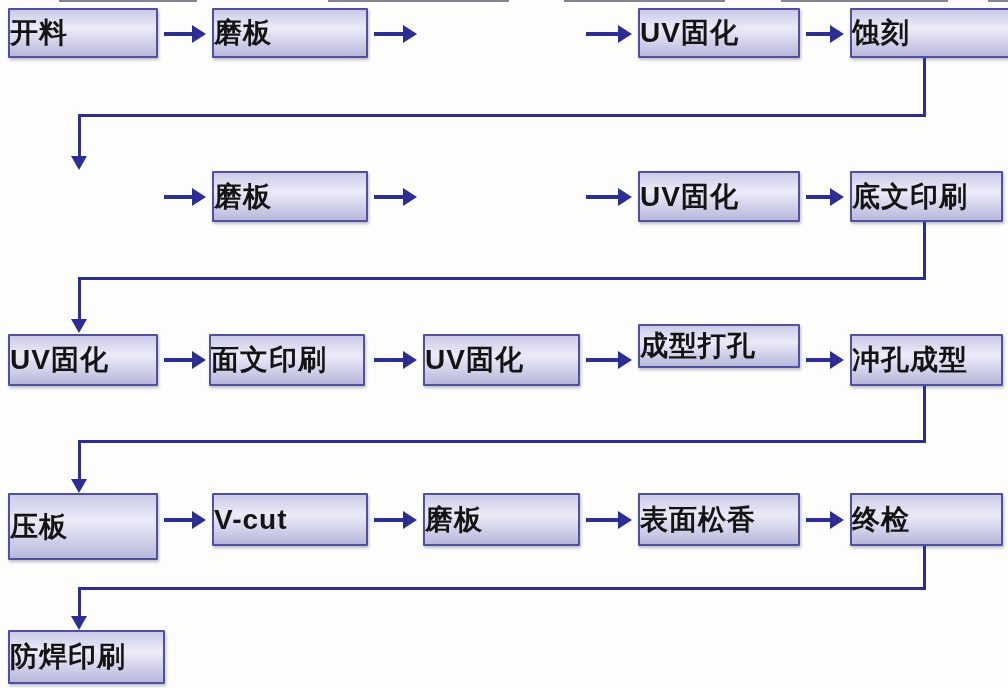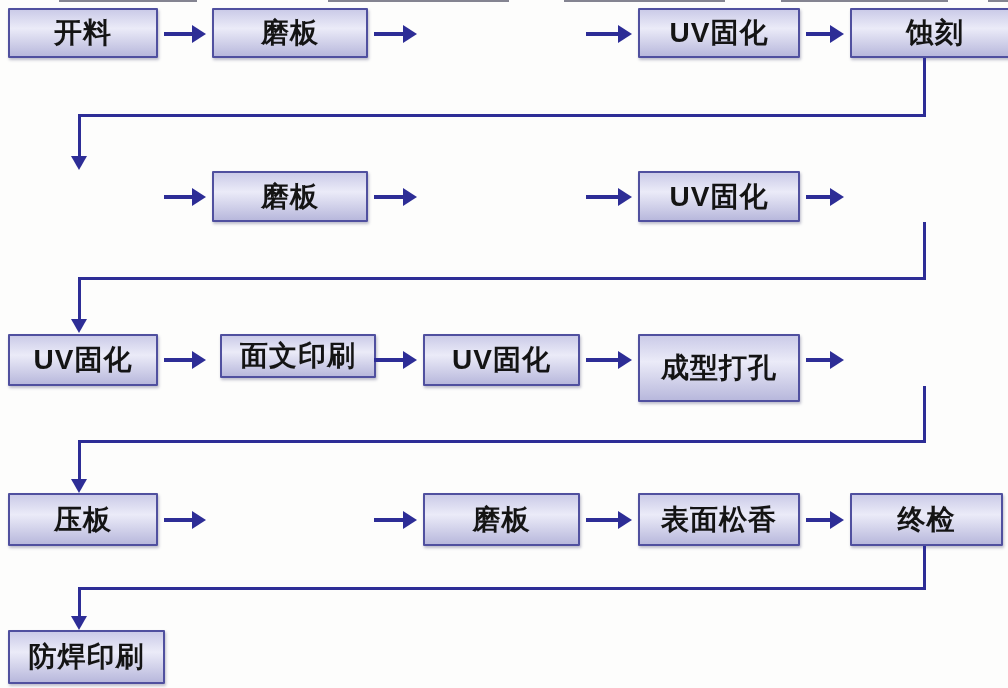"开料" .box { justify-content: center -> none }
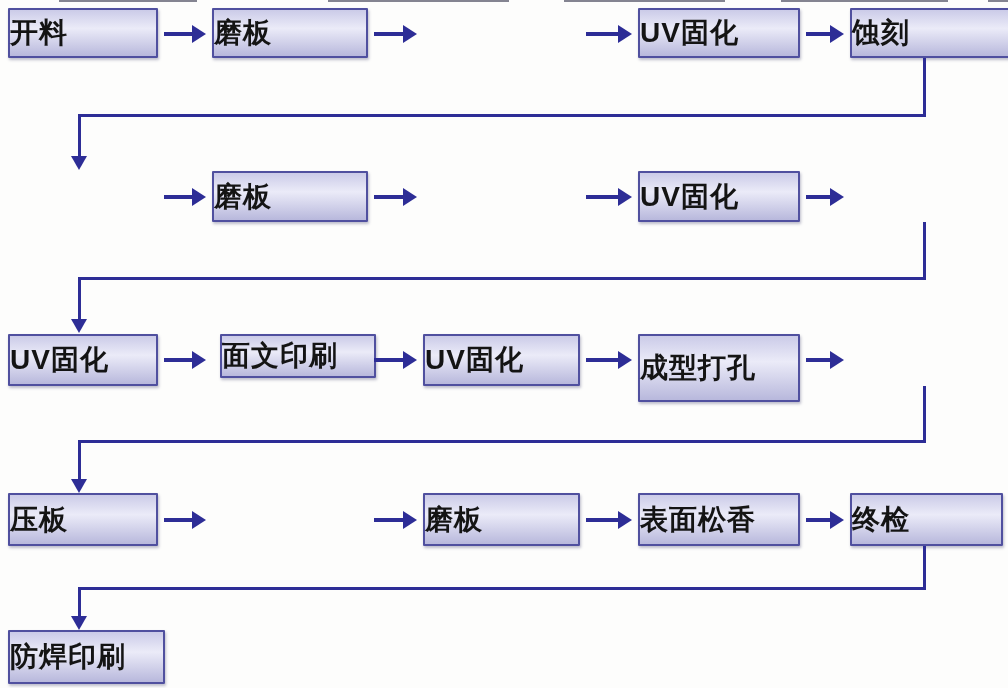"底文印刷" div.box { html: none -> <div> <span>底文印刷</span> </div> }
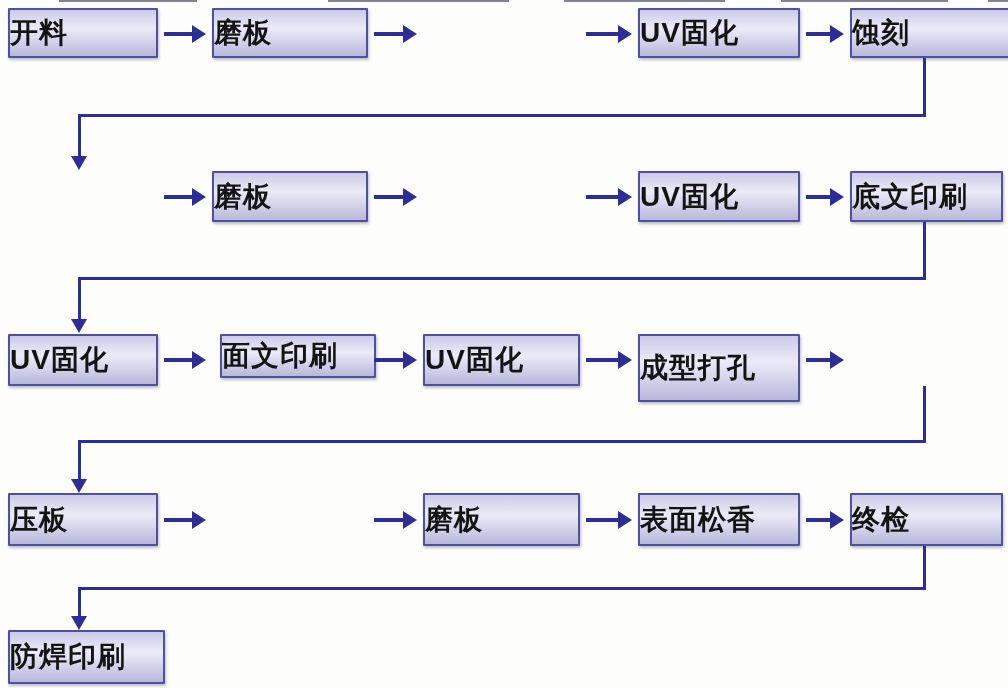"面文印刷" div.box { height: 44px -> 52px; left: 220px -> 209px }
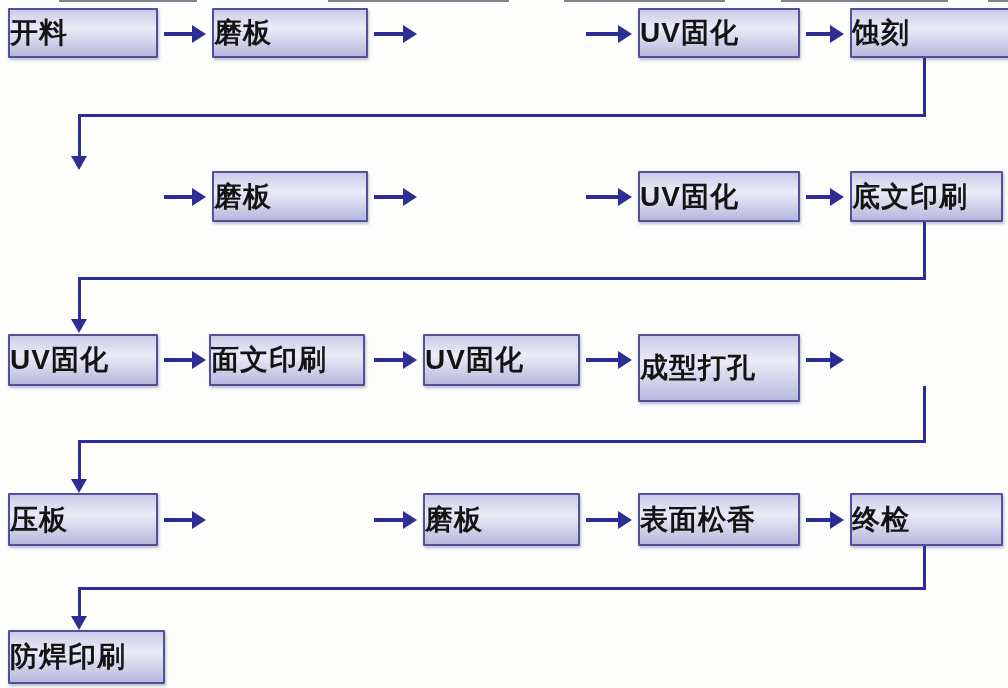"成型打孔" div.box { height: 68px -> 44px; top: 334px -> 324px }
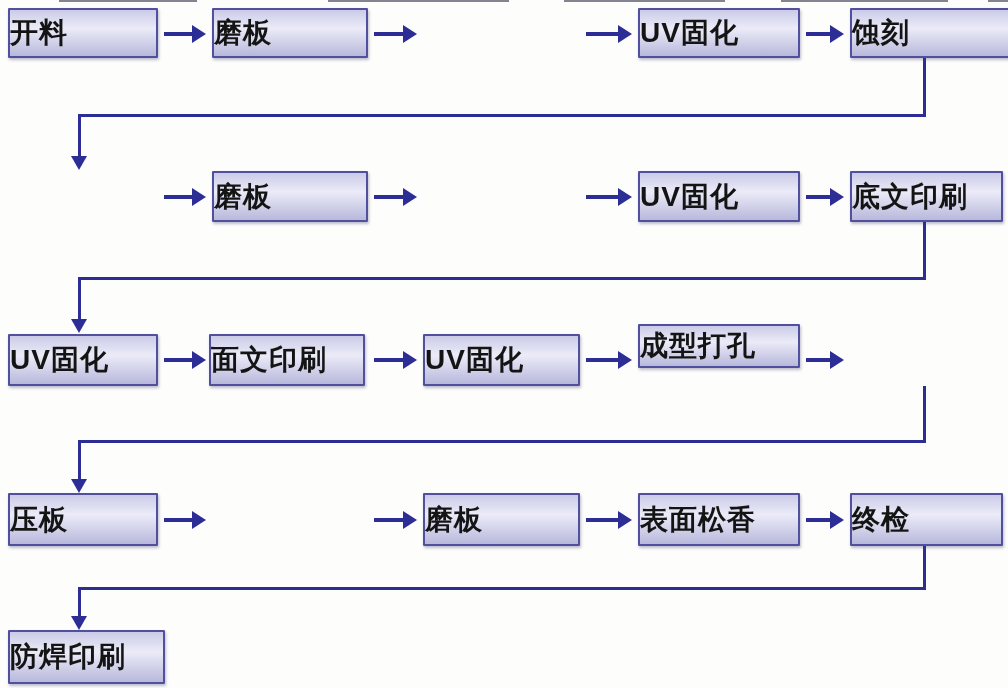"冲孔成型" div.box { html: none -> <div> <span>冲孔成型</span> </div> }
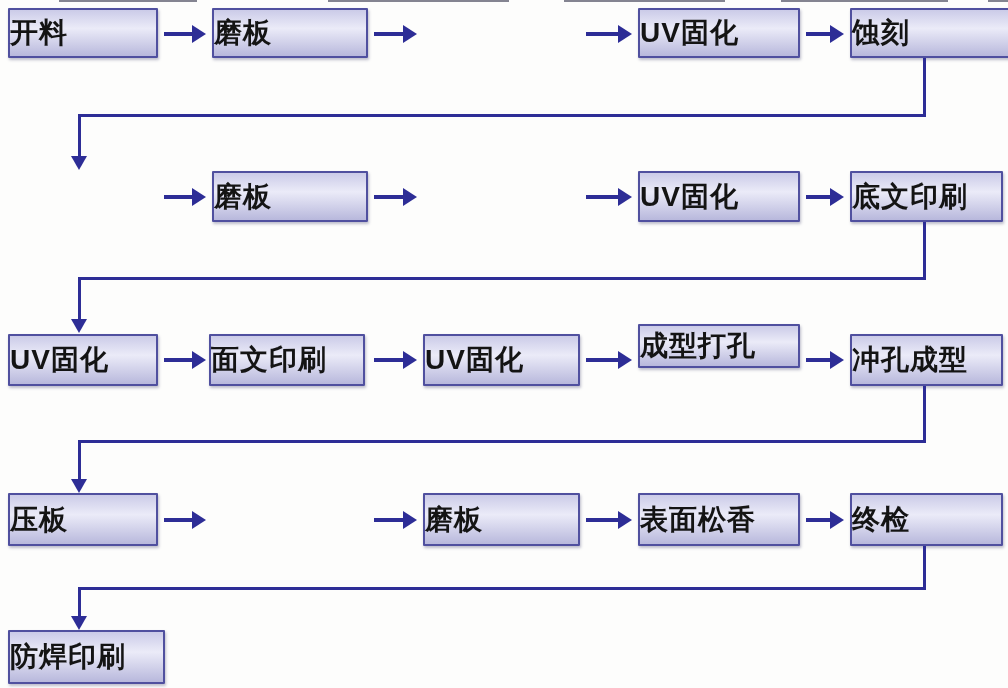"压板" div.box { height: 53px -> 67px }
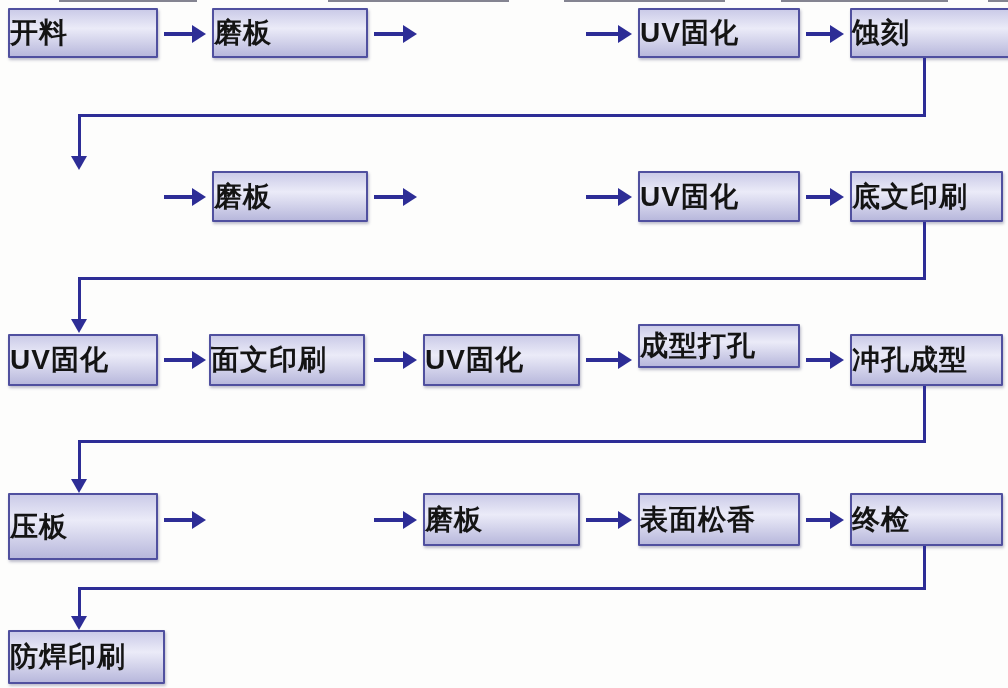"V-cut" div.box { html: none -> <div> <span>V-cut</span> </div> }
